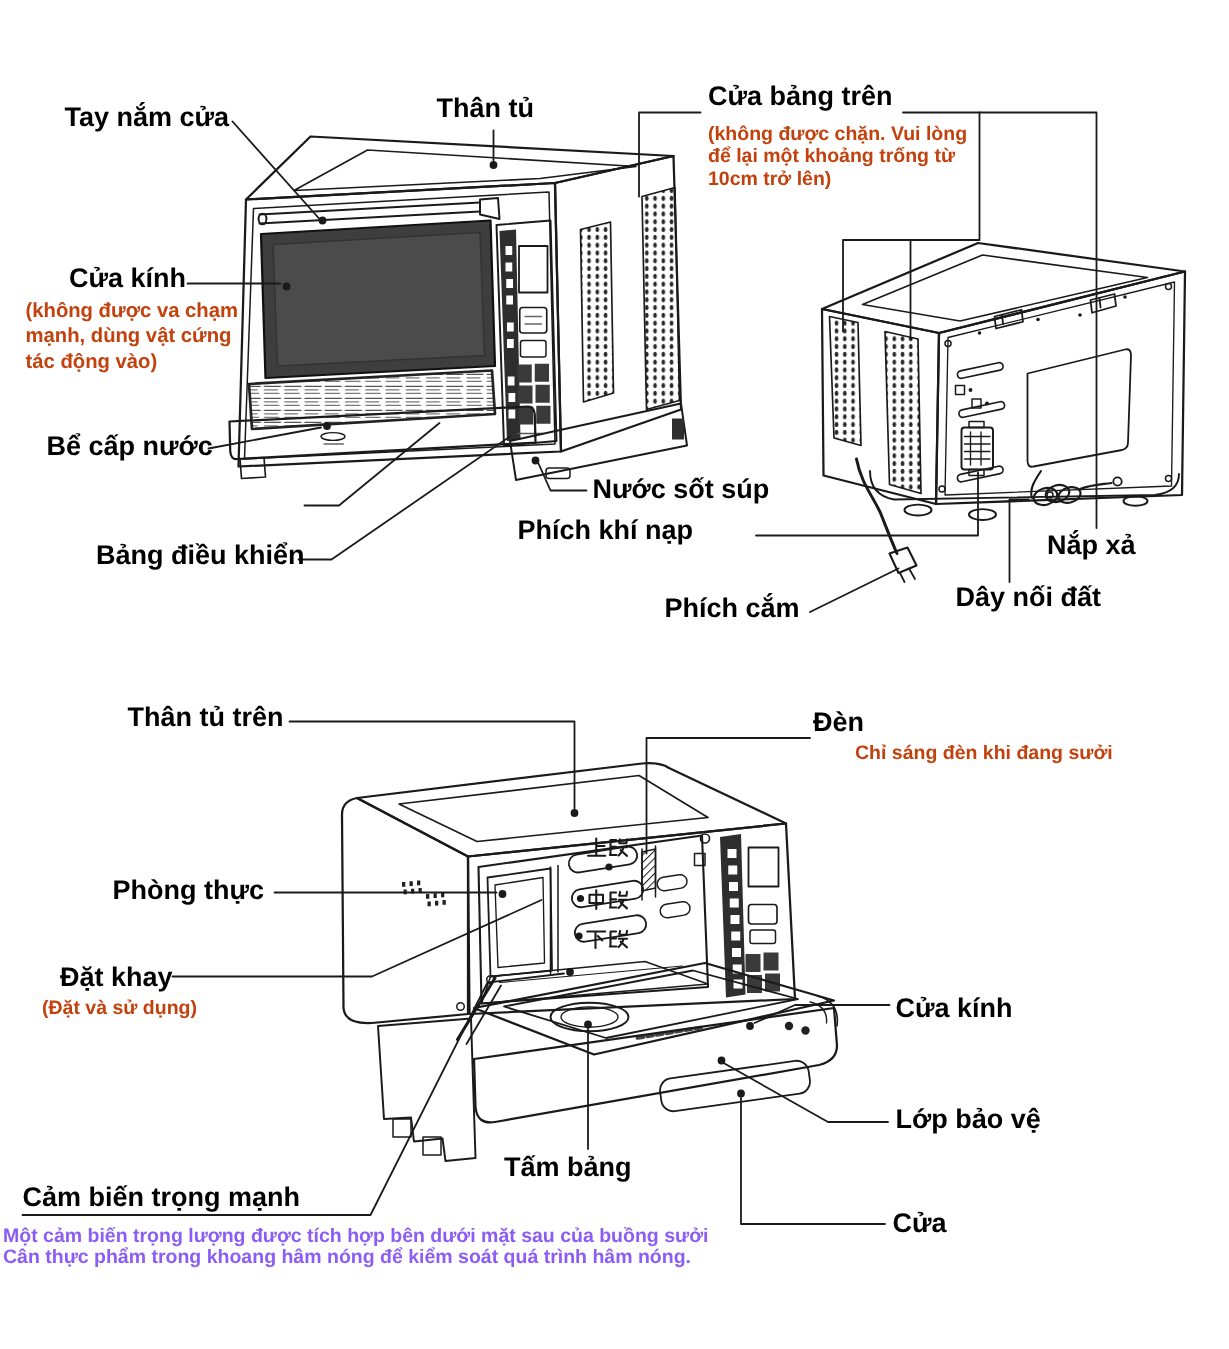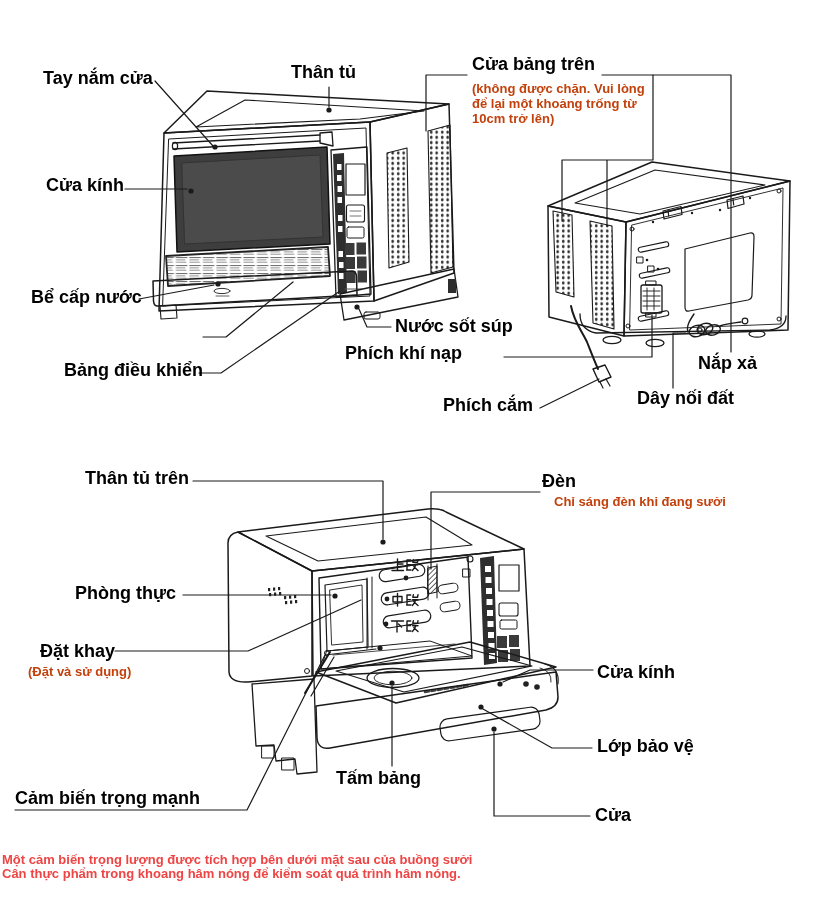"(không được va chạm" div.note { html: none -> <div>(không được va chạm mạnh, dùng vật cứng tác động vào)</div> }
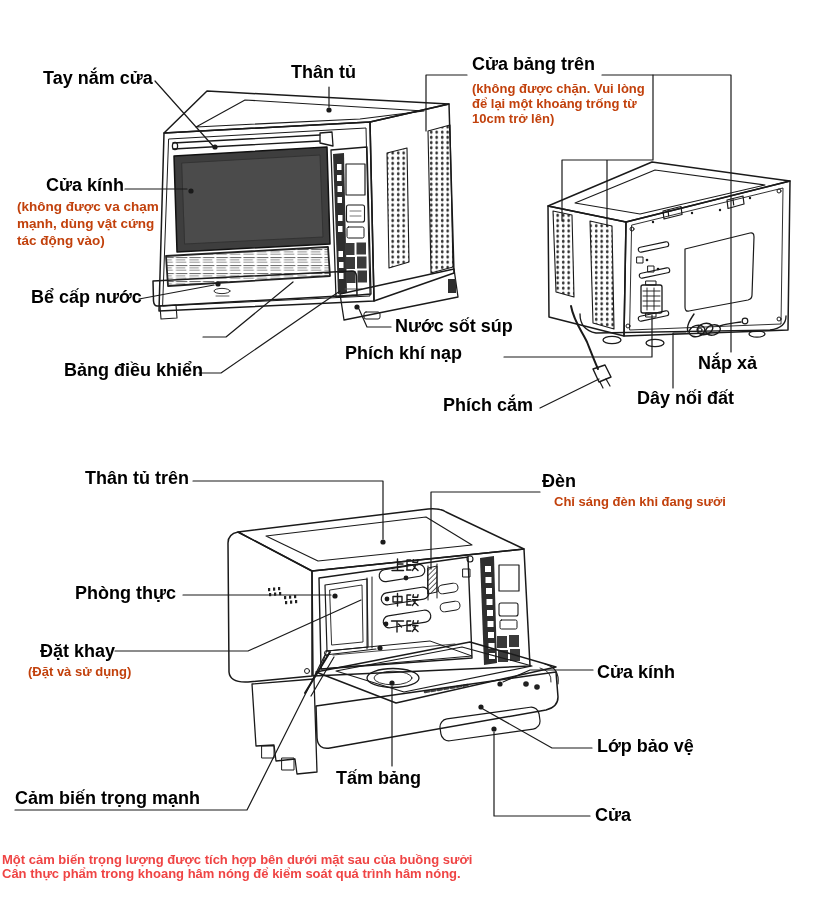"Chỉ sáng đèn khi đang" div.note { left: 554px -> 570px }
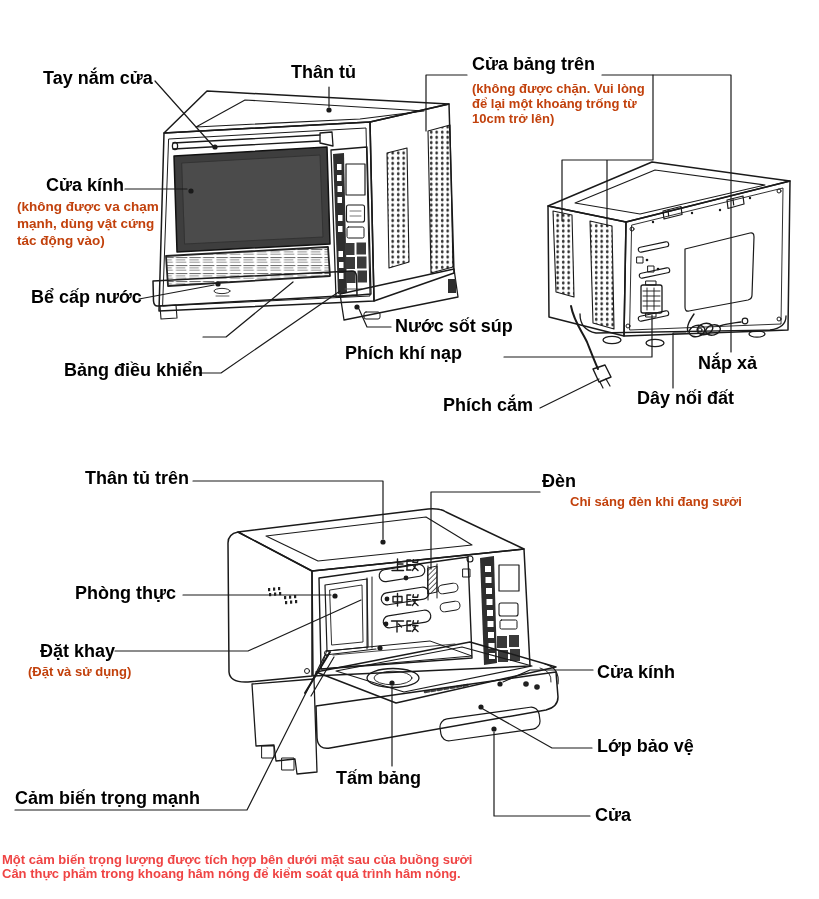"Một cảm biến trọng lượng" .footnote { color: #ef4444 -> #8b5cf6; margin-top: 36px -> none }
